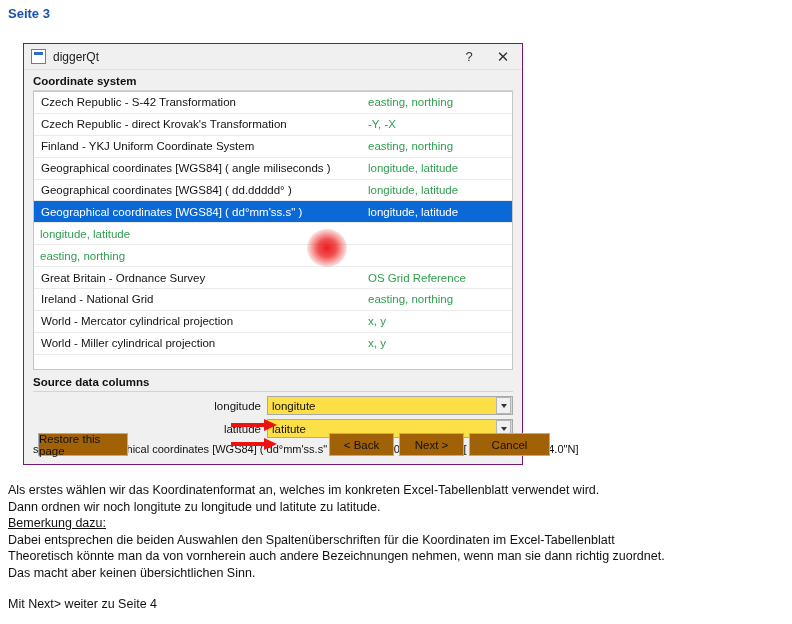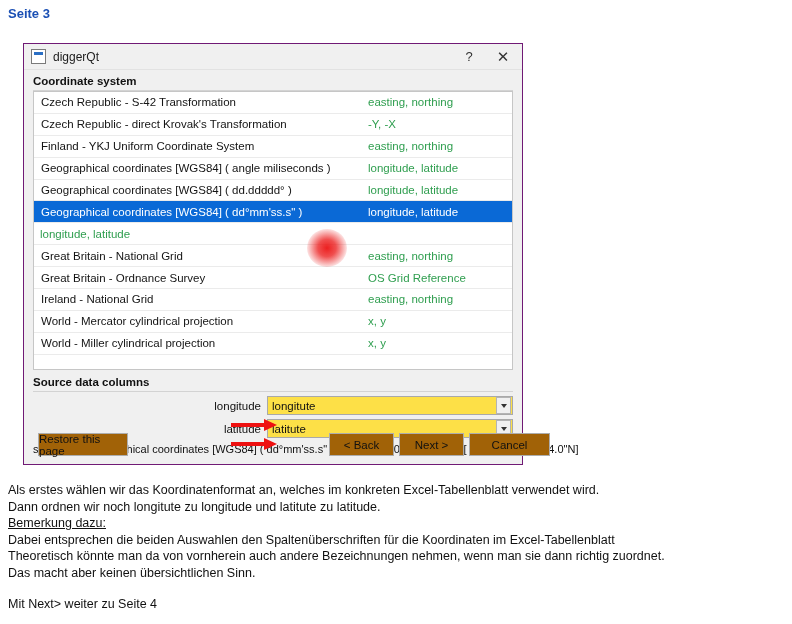"Great Britain - National Grid" div.c1 { html: <div>Great Britain - National Grid</div> -> none }
